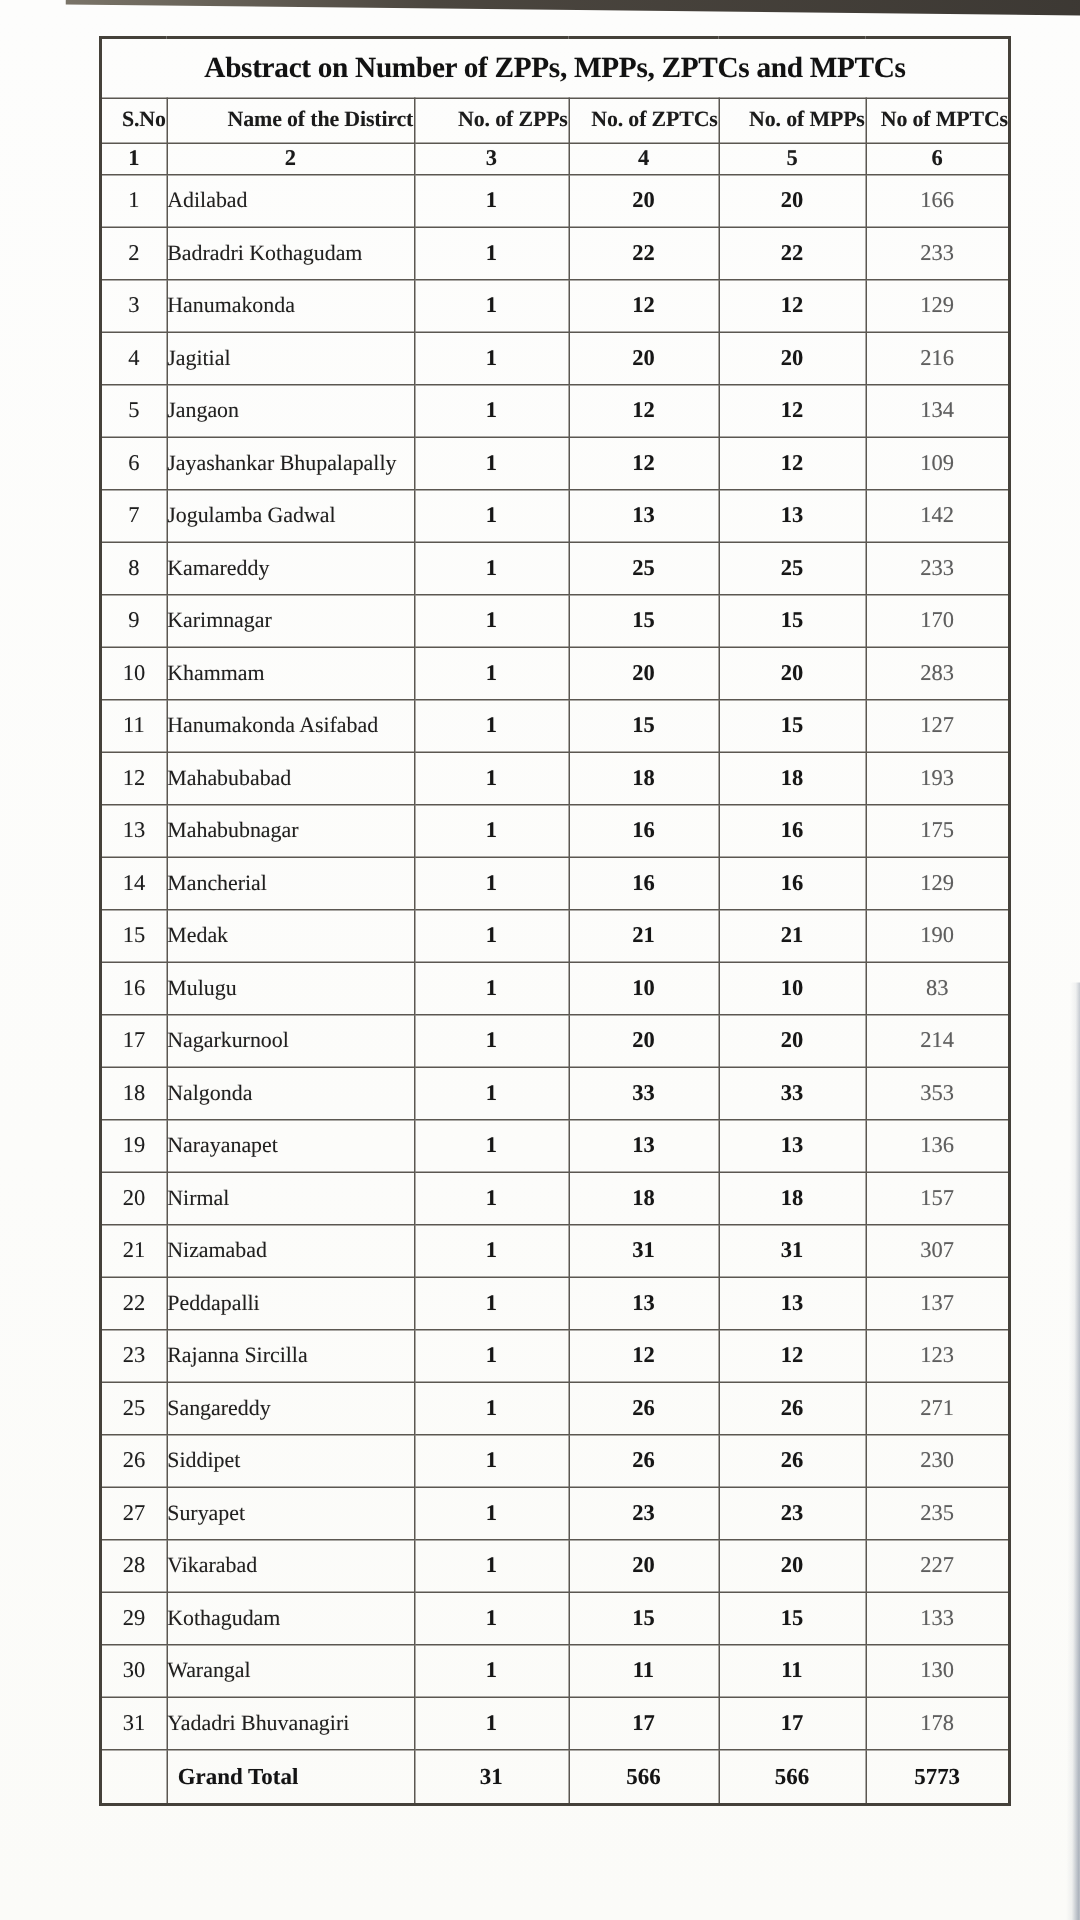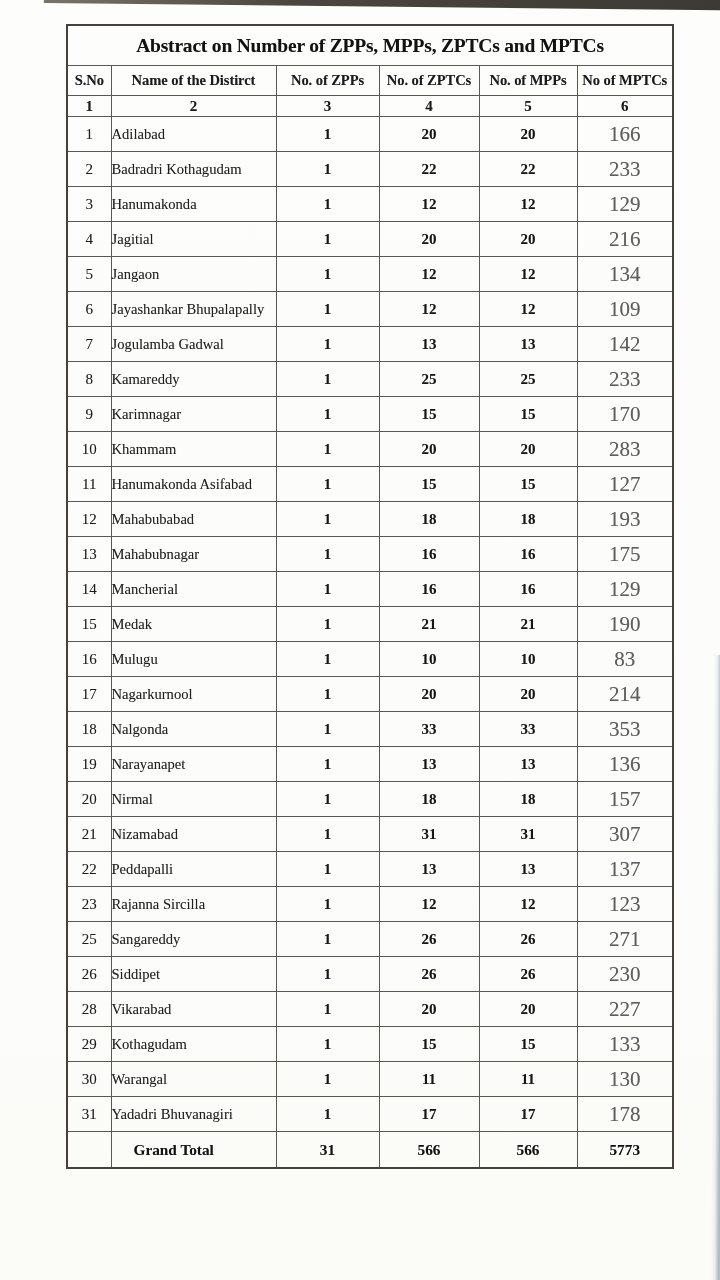"S.No" .head-cell { text-align: none -> right }
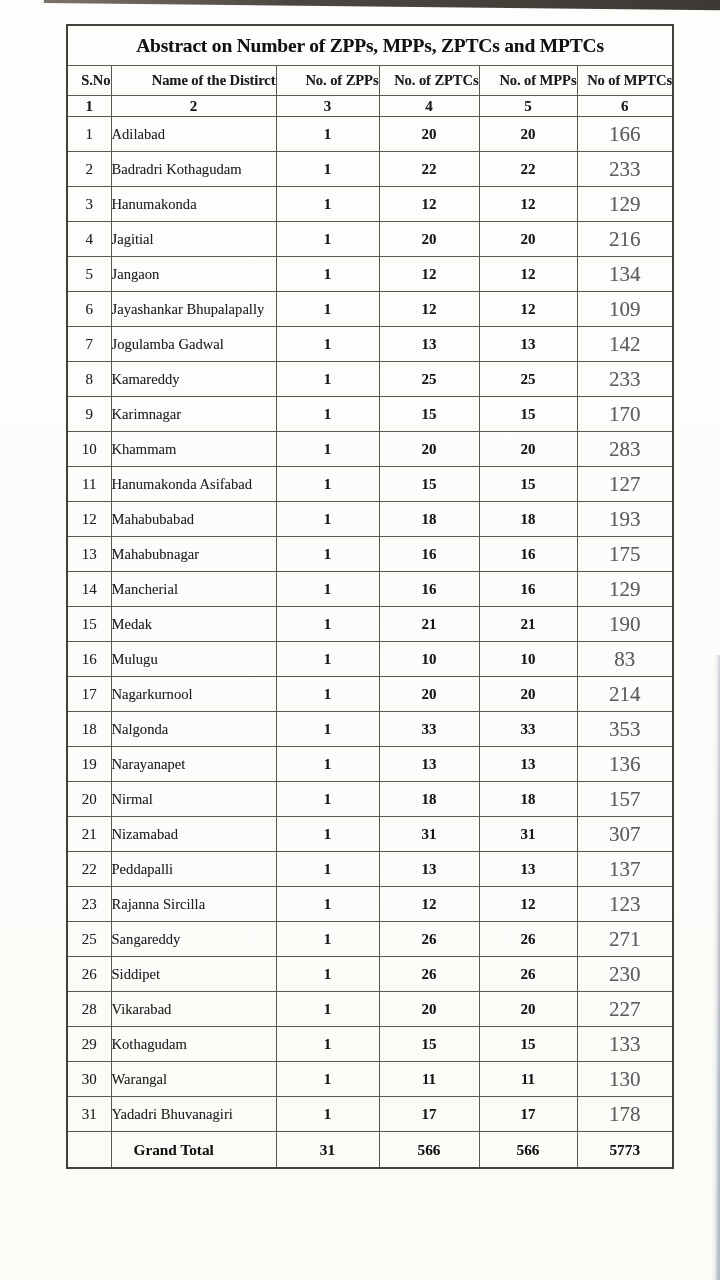"166" tbody td.faded { font-size: 21px -> 15px }
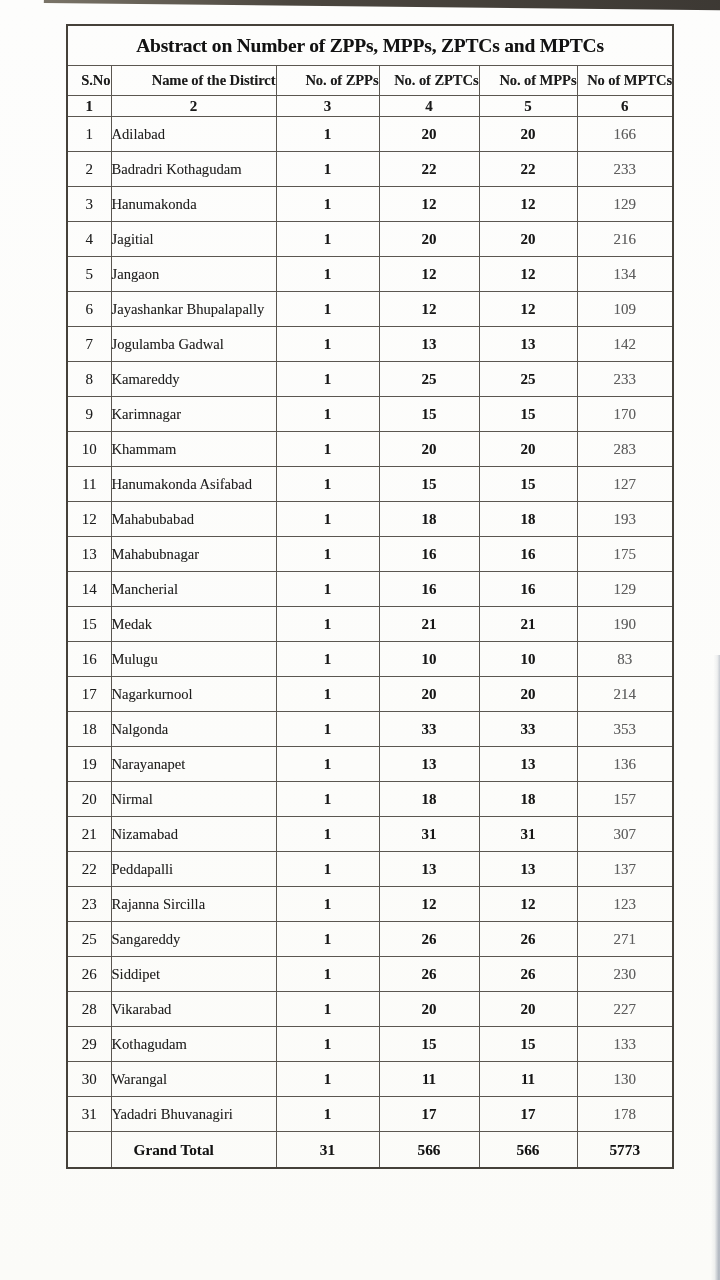"27" tr { html: none -> <tr> <td>27</td> <td>Suryapet</td> <td>1</td> <td>23</td> <td>23</td> <td>235</td> </tr> }
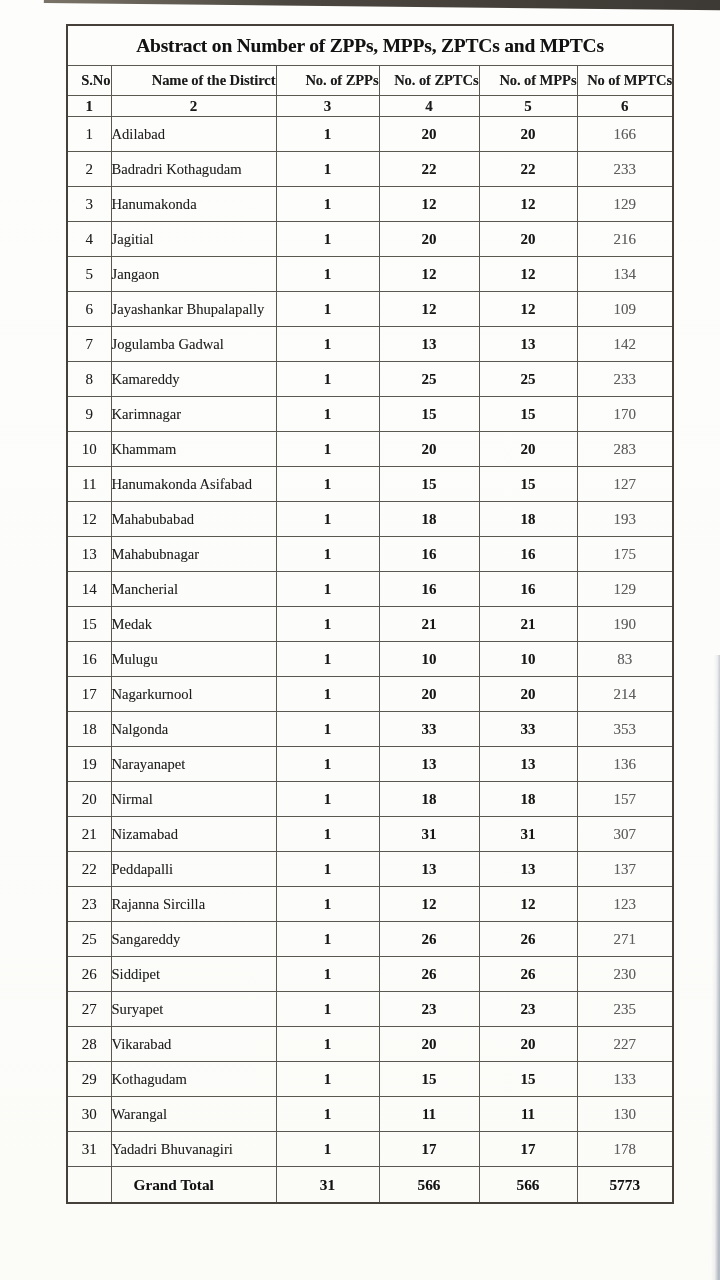"Grand Total" tfoot td.name { padding-left: 22px -> 7px }
